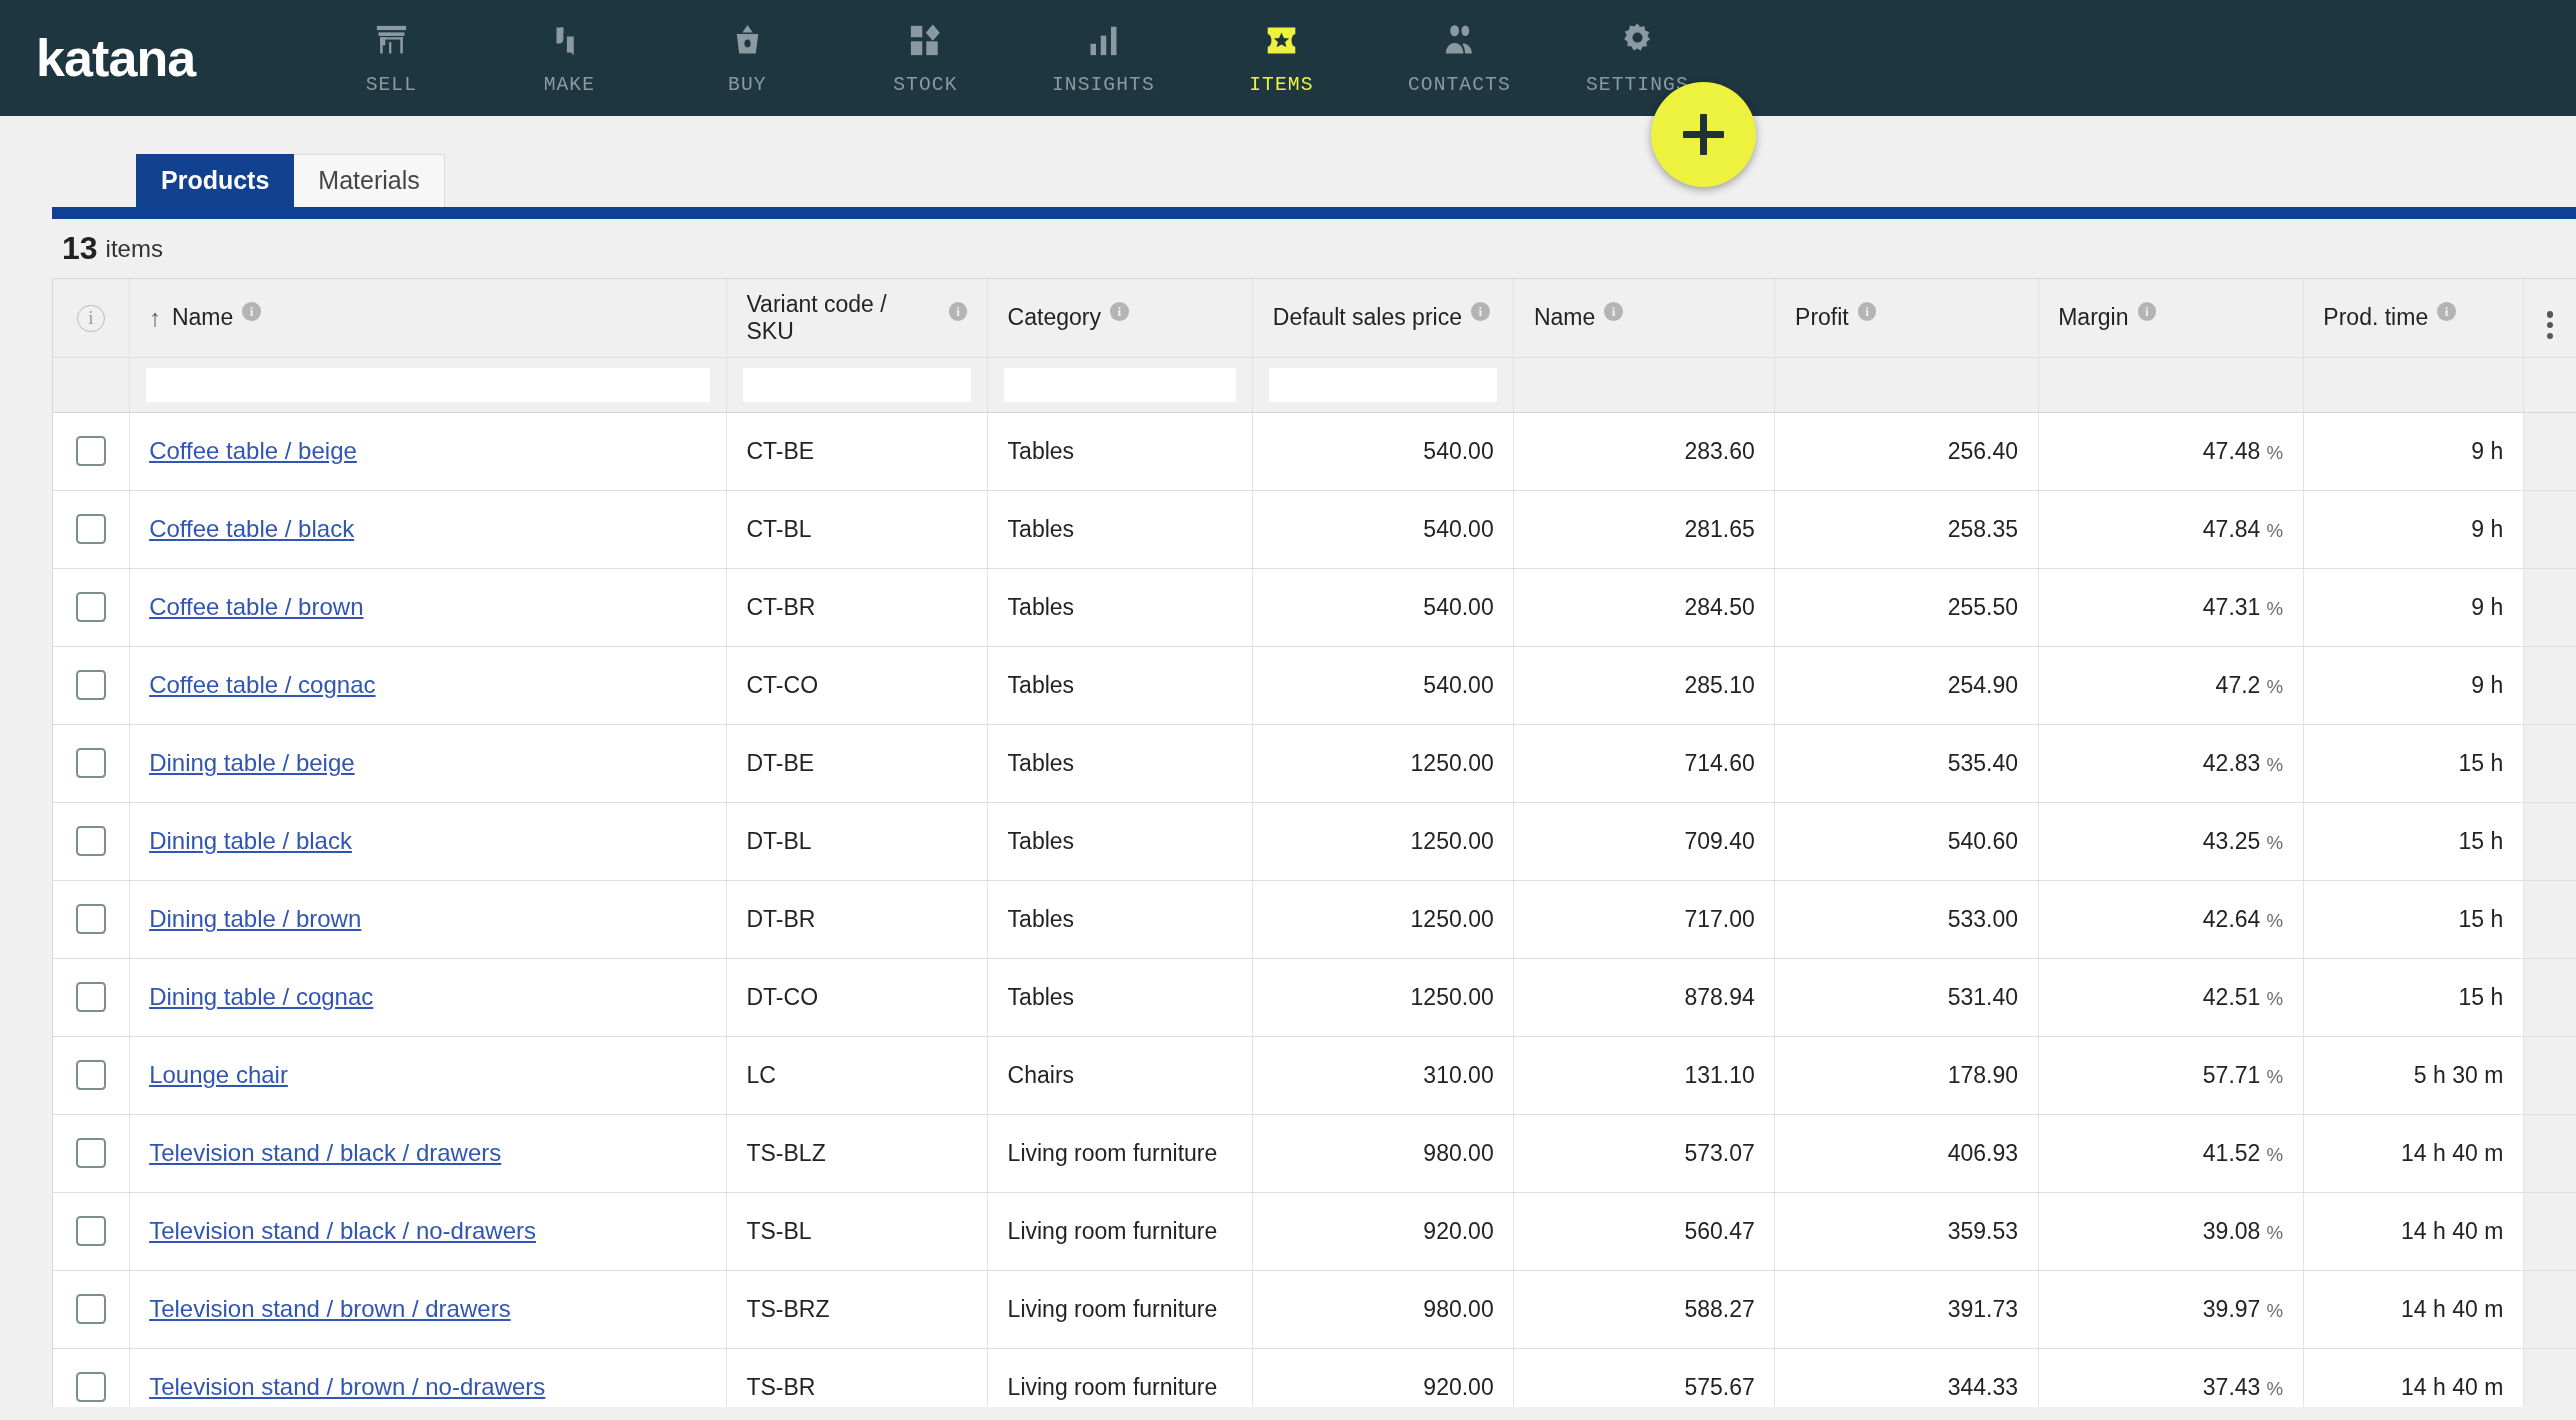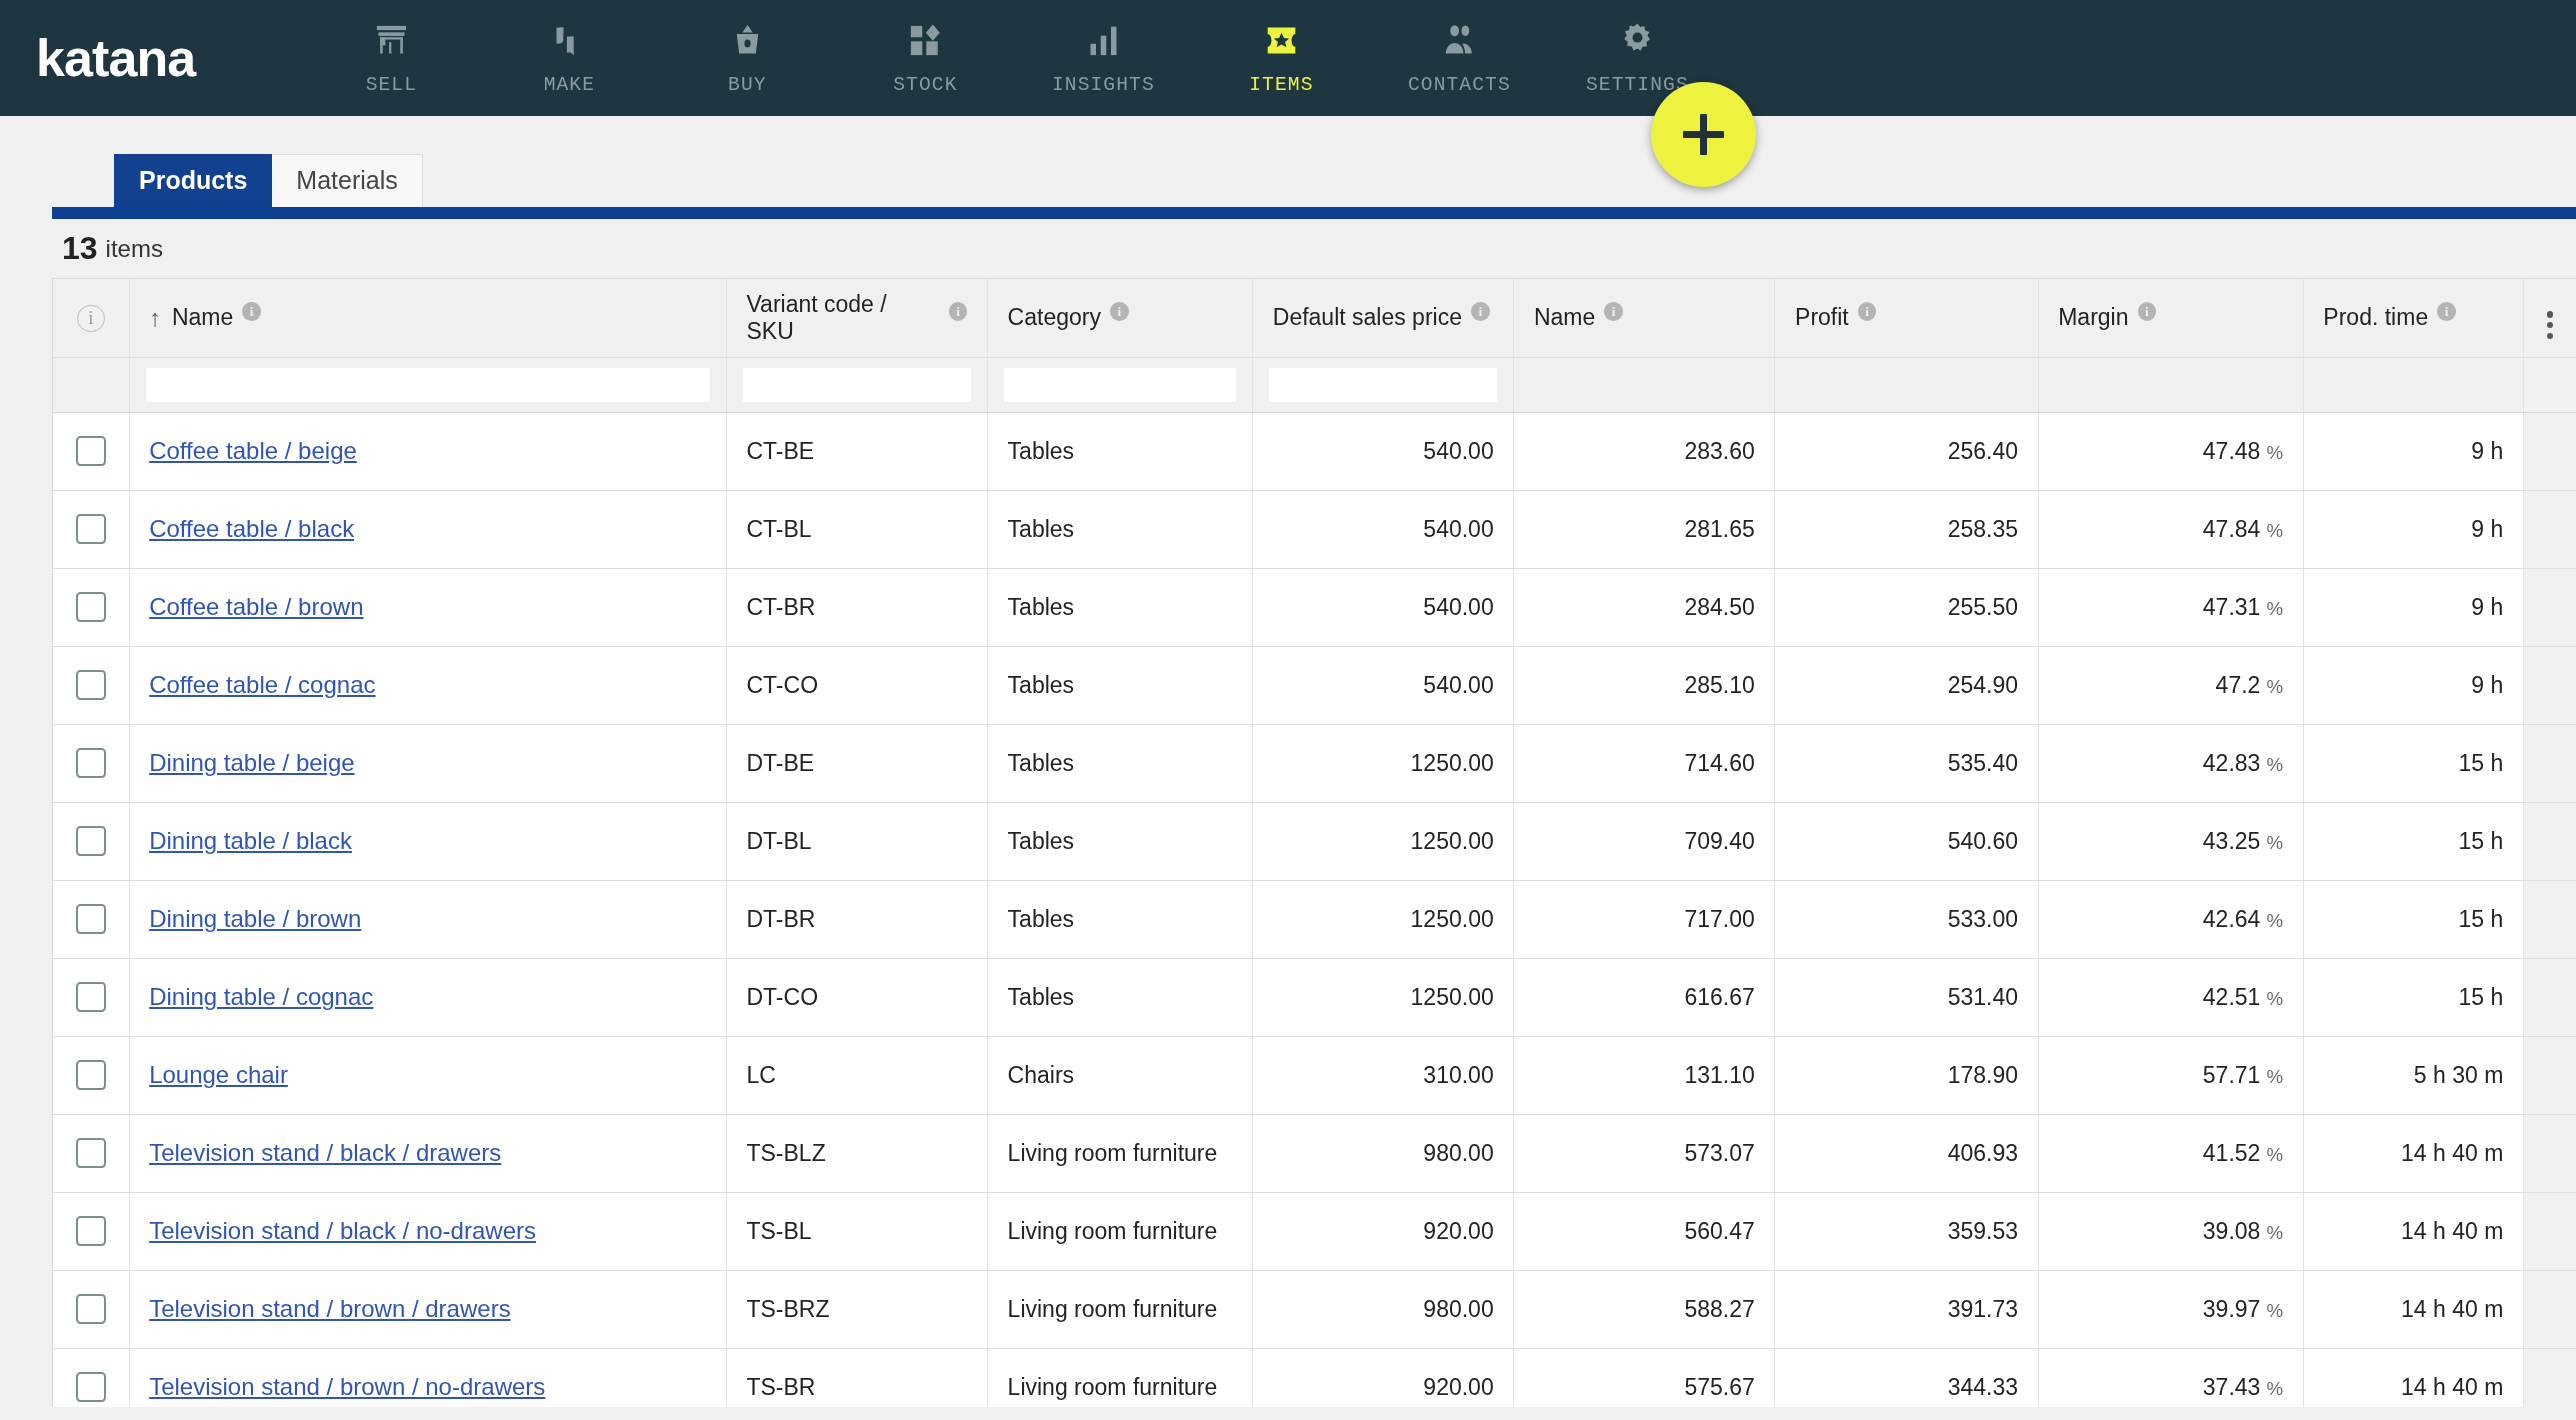"Products" .tabs { left: 114px -> 136px }
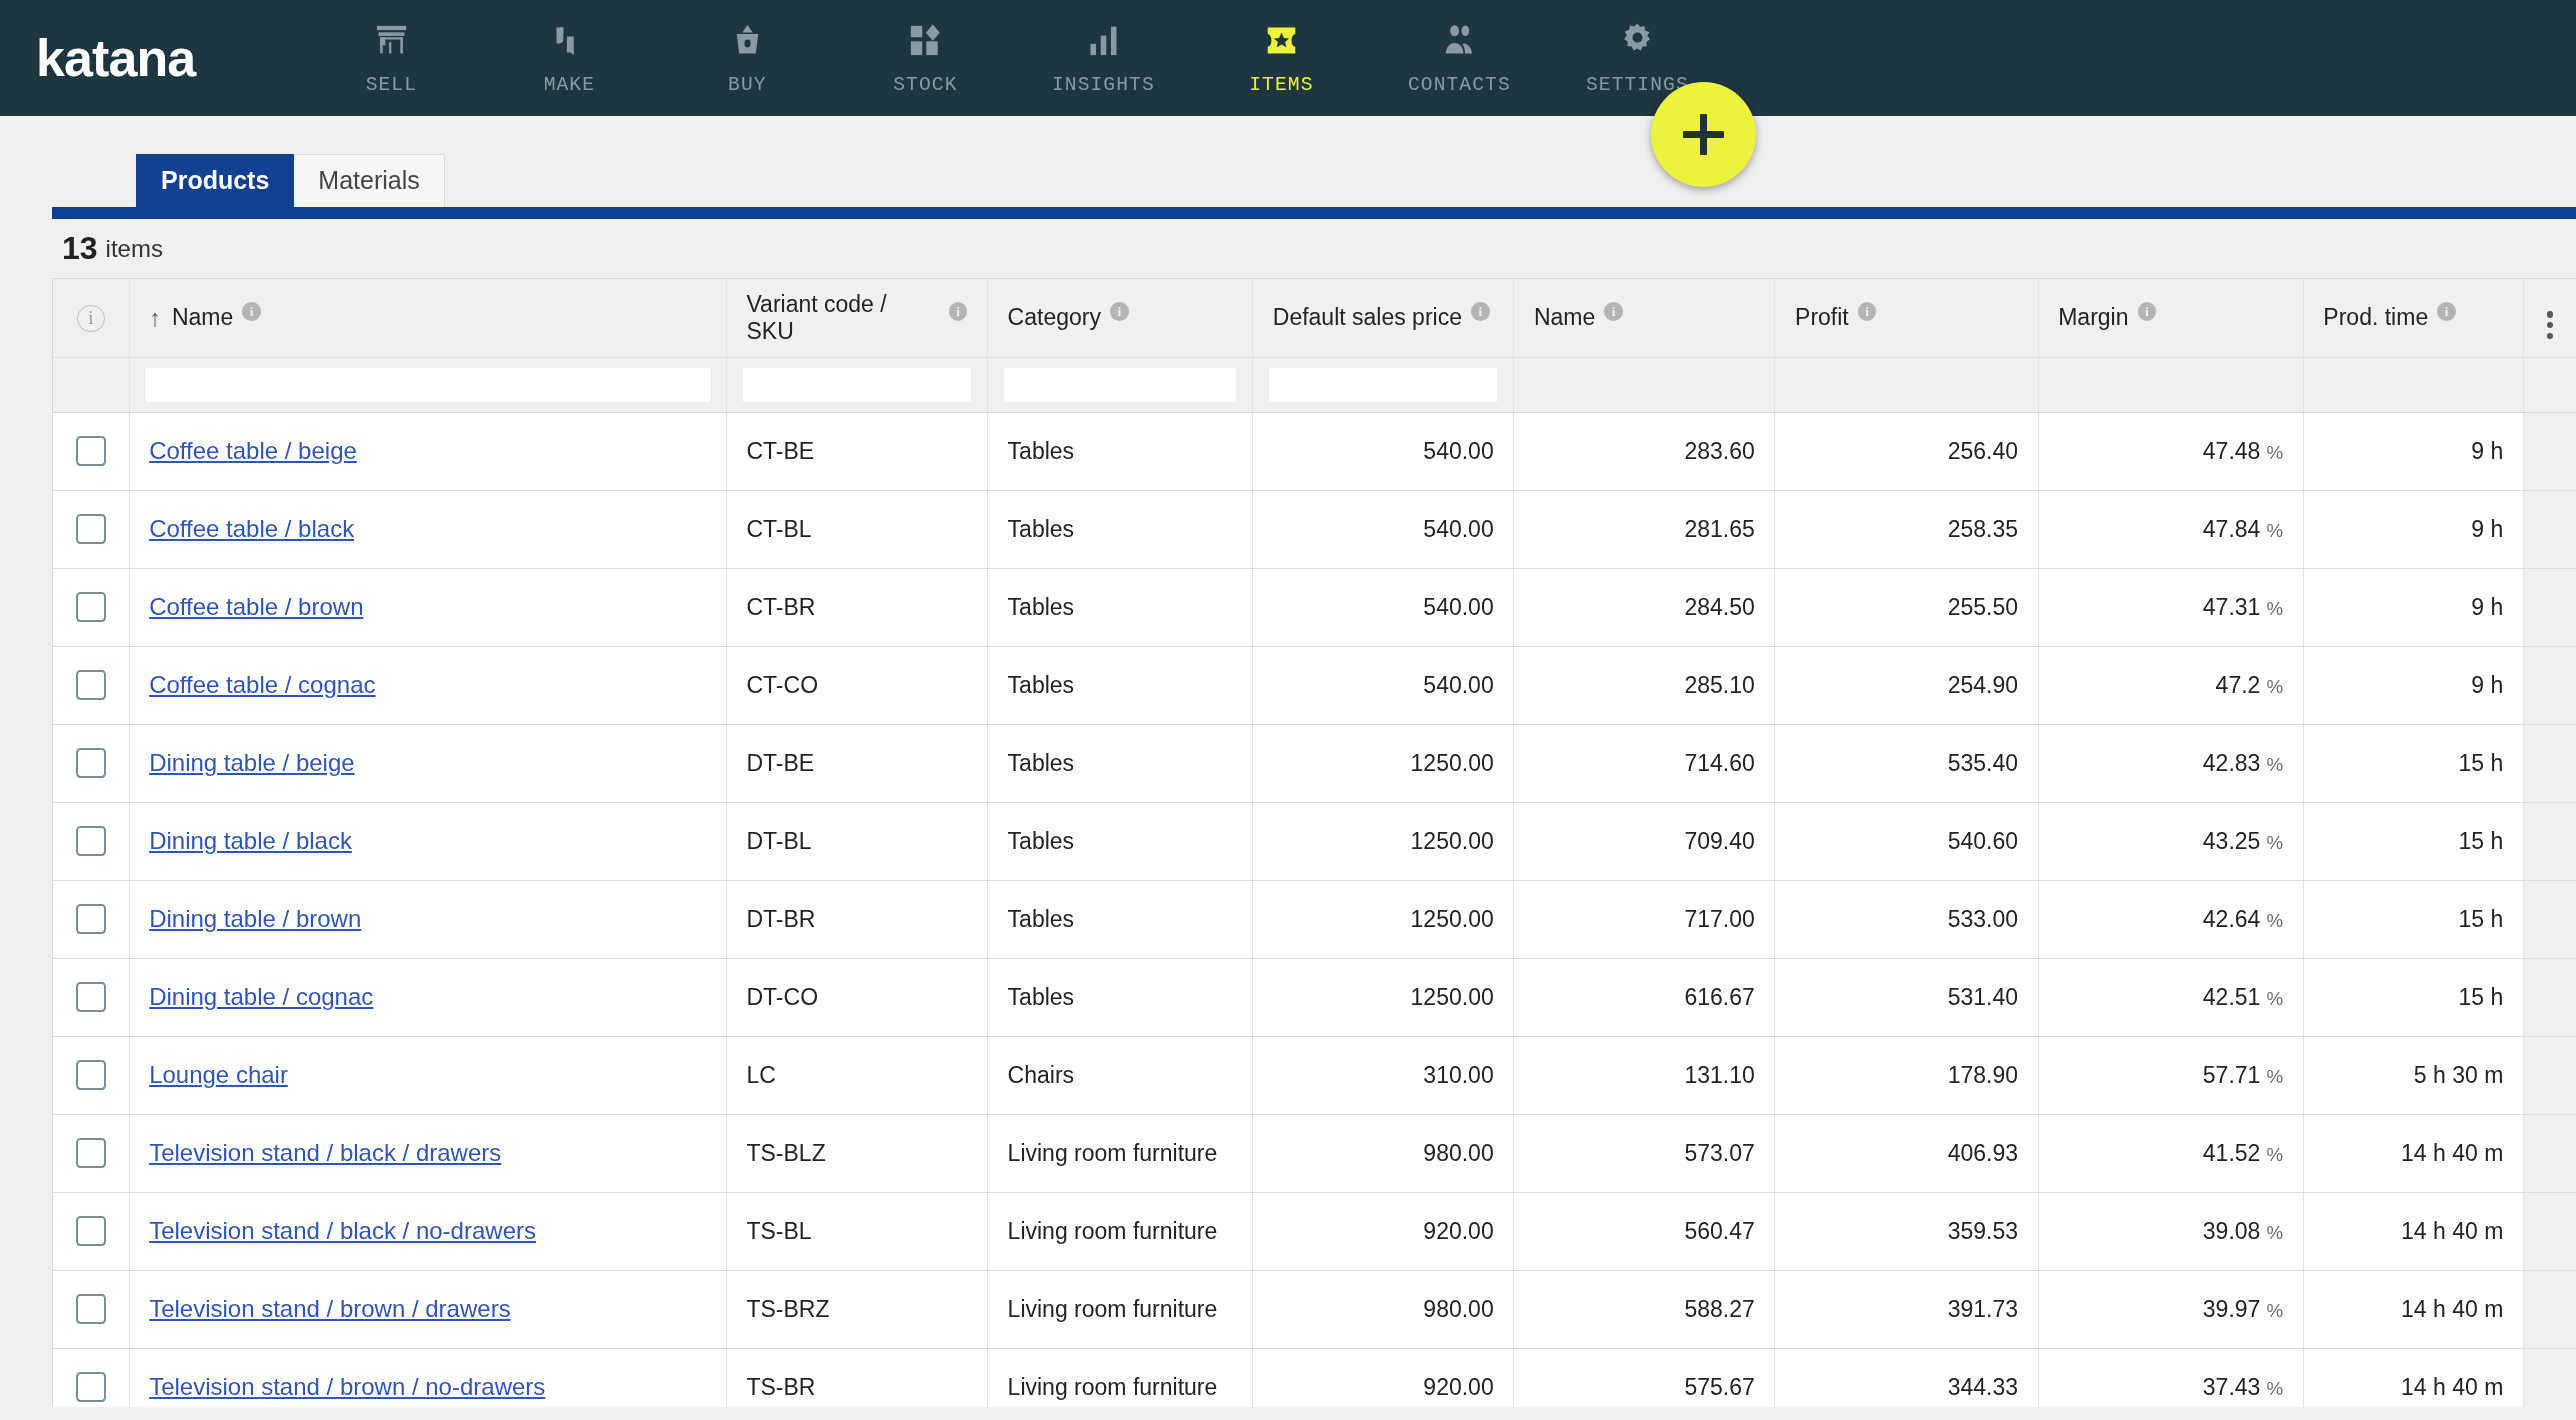"616.67" td.num { text: 616.67 -> 878.94 }
